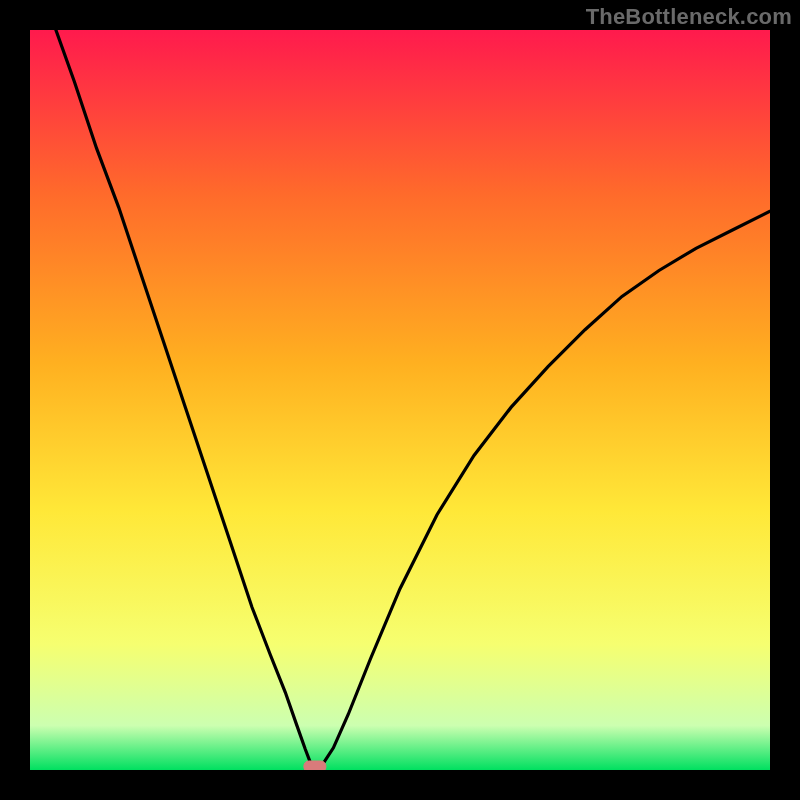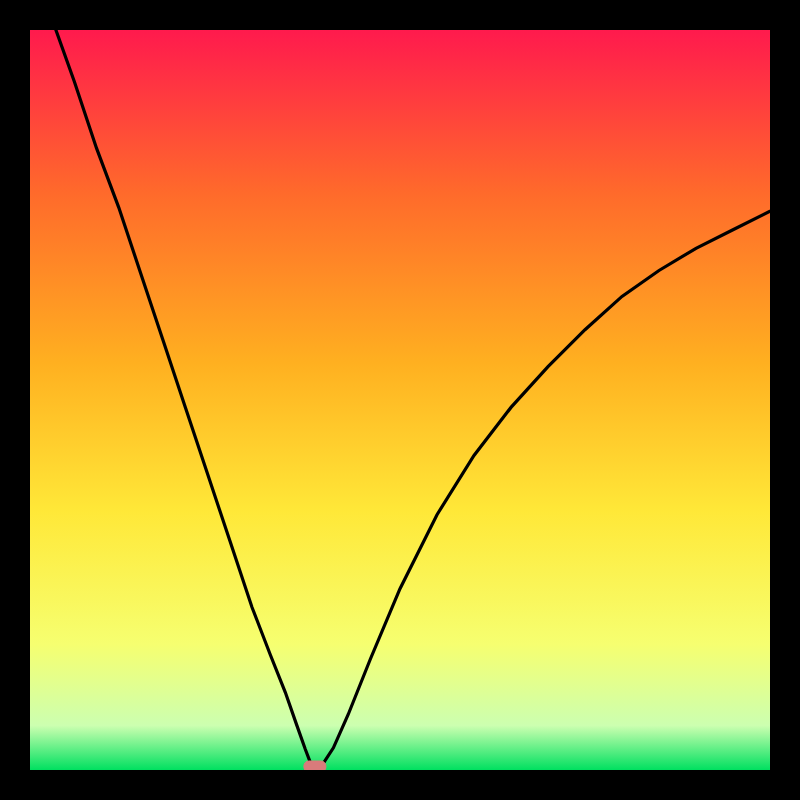"TheBottleneck.com" div.watermark { html: none -> <div>TheBottleneck.com</div> }
